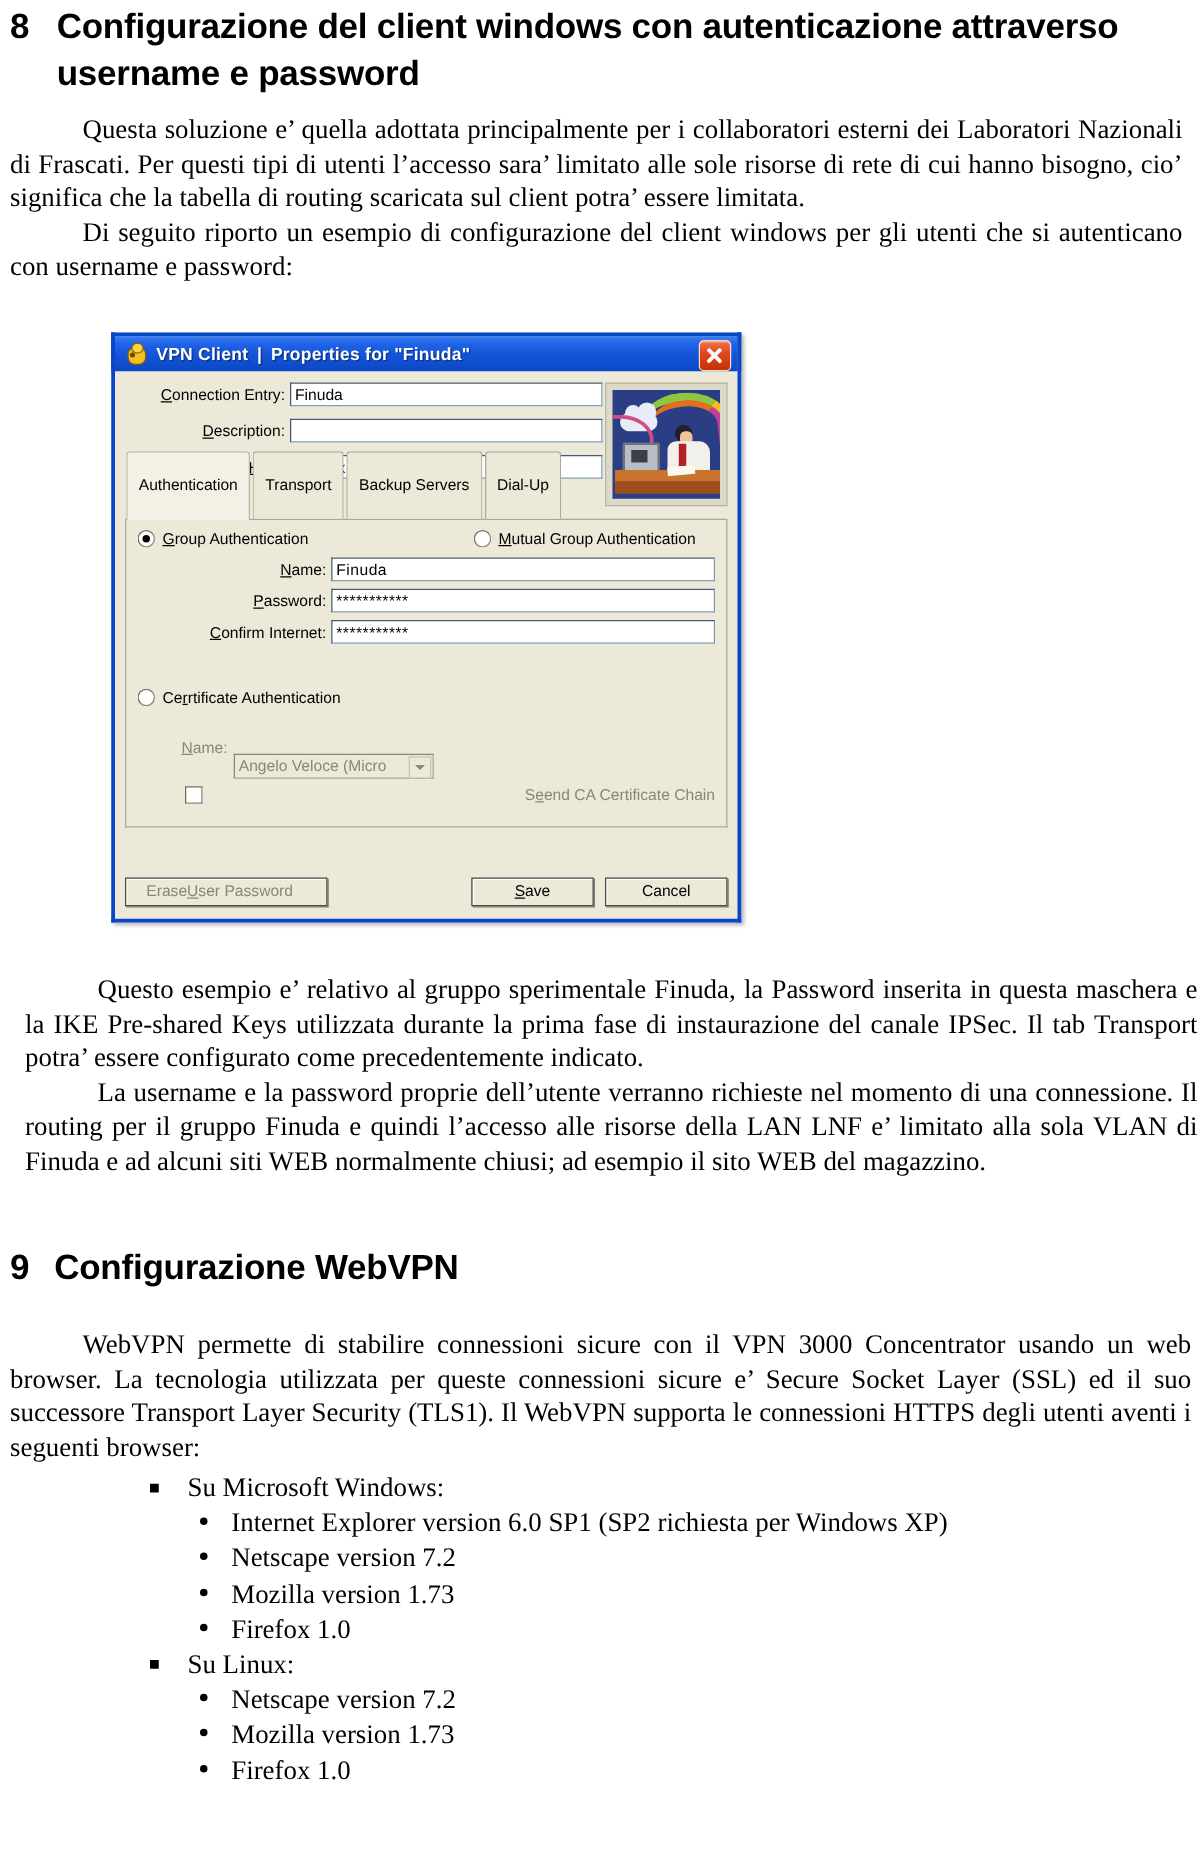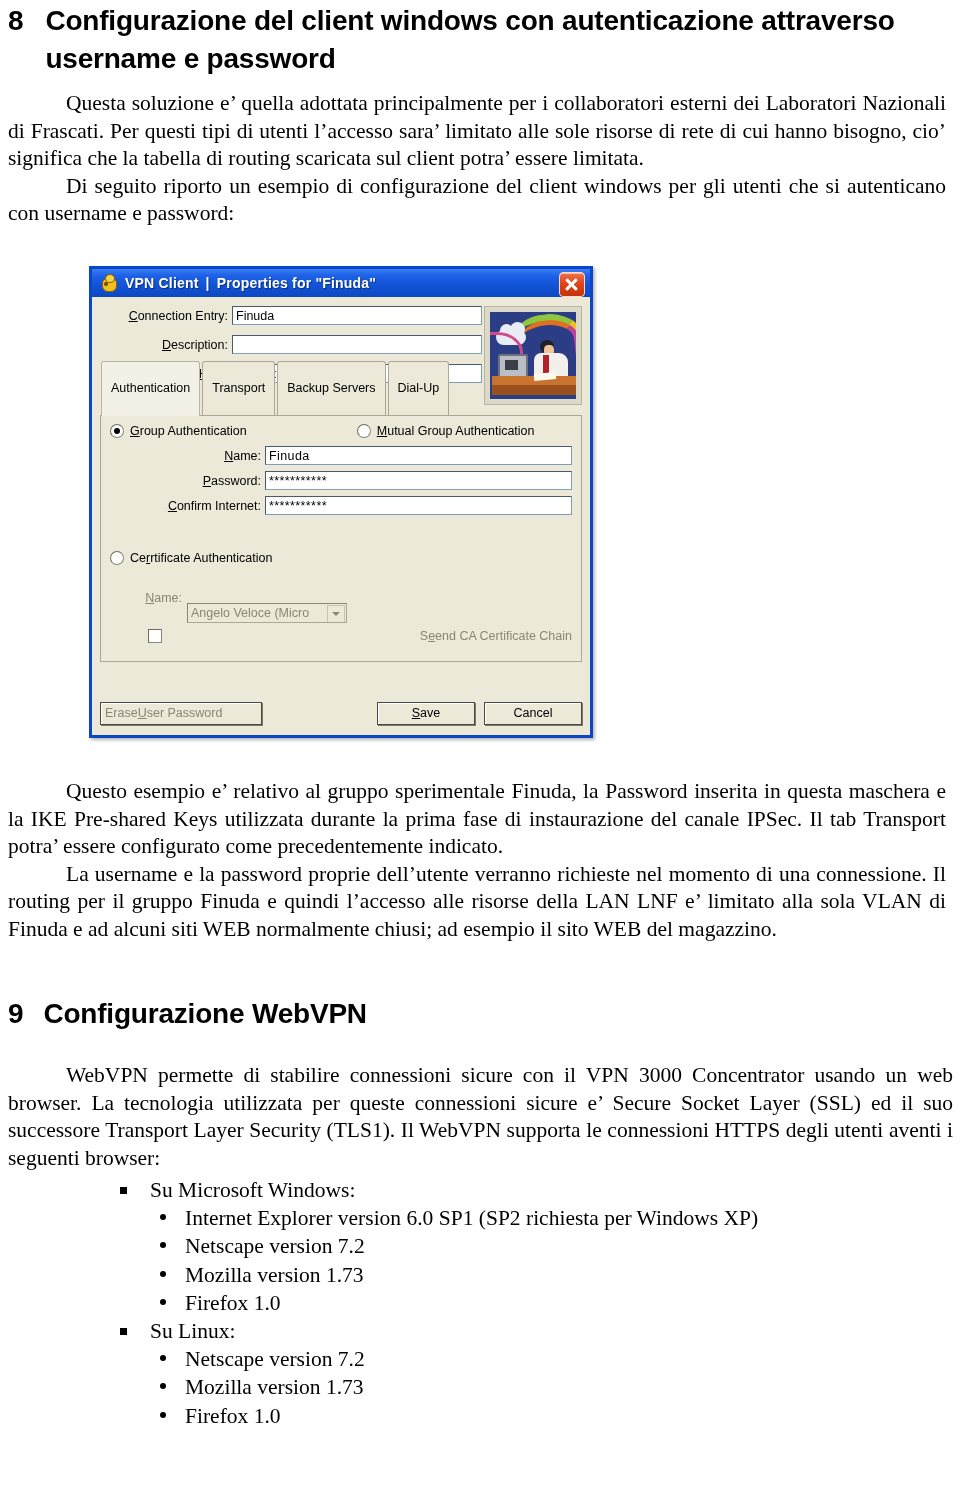"Group Authentication" .radio-row { gap: none -> 22px }
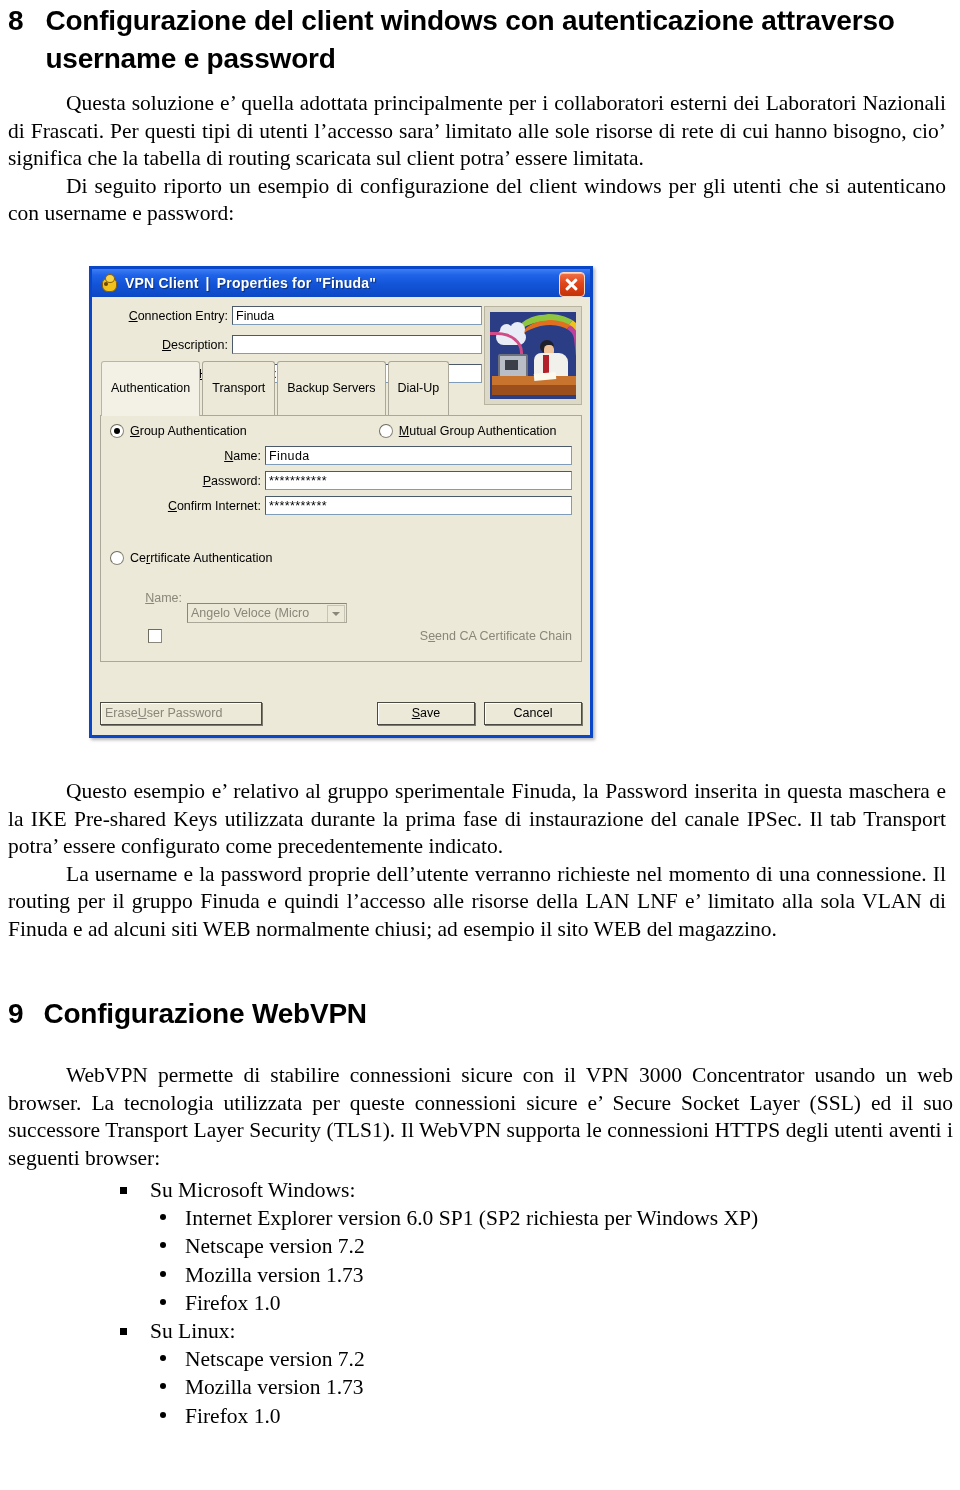"Erase" #btn-erase { padding-left: 4px -> 16px }
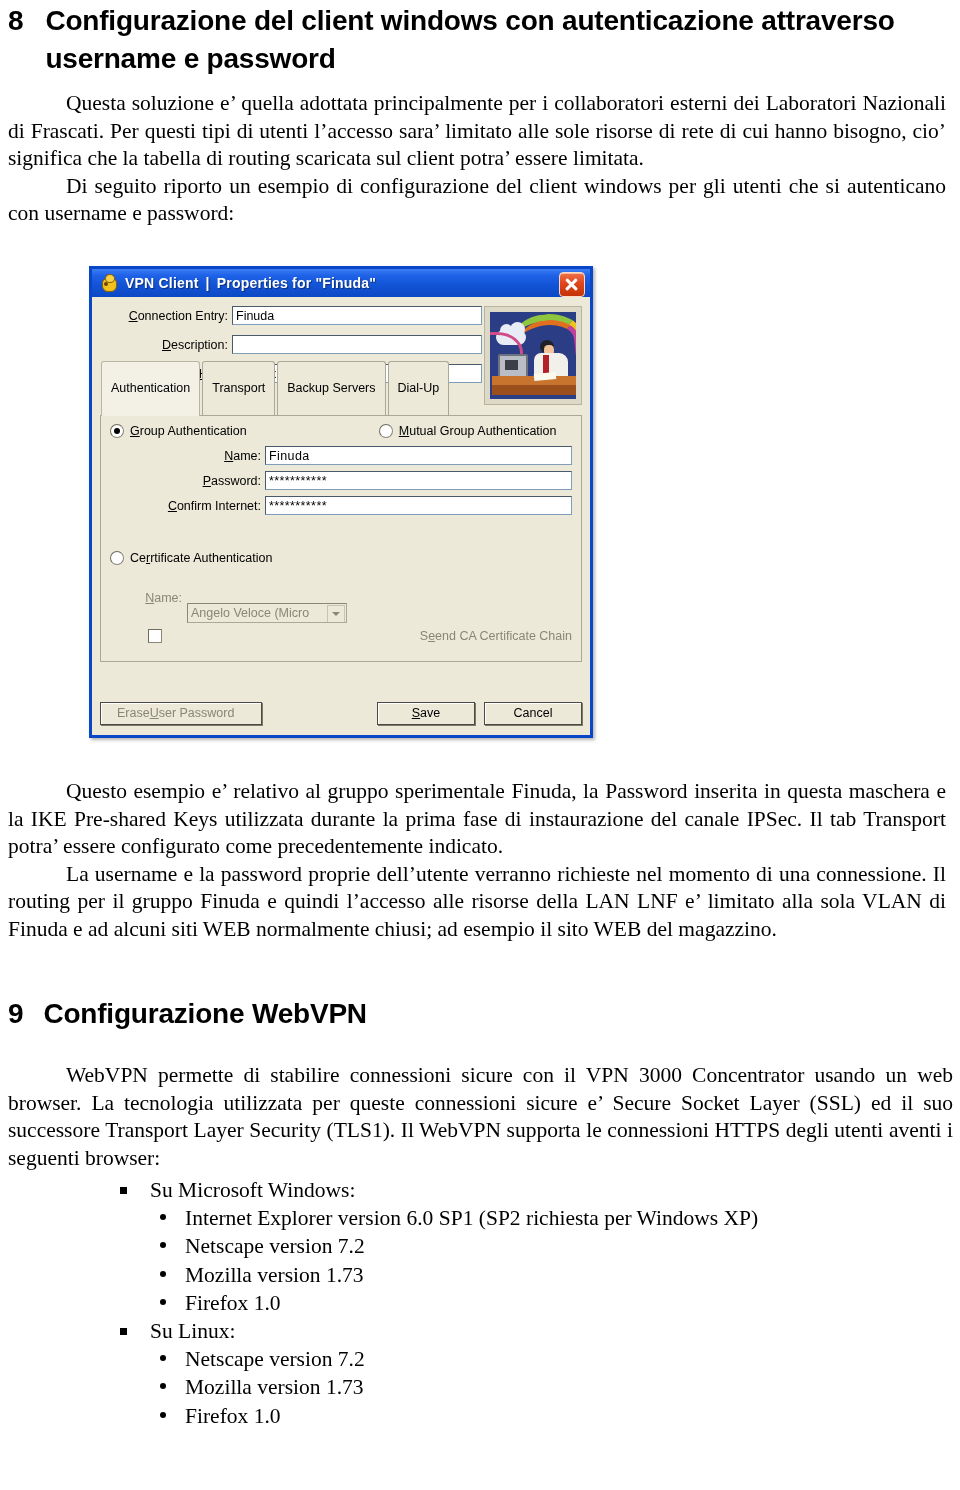"Questo esempio e’ relativo al" #caption-block { left: 8px -> 20px }
